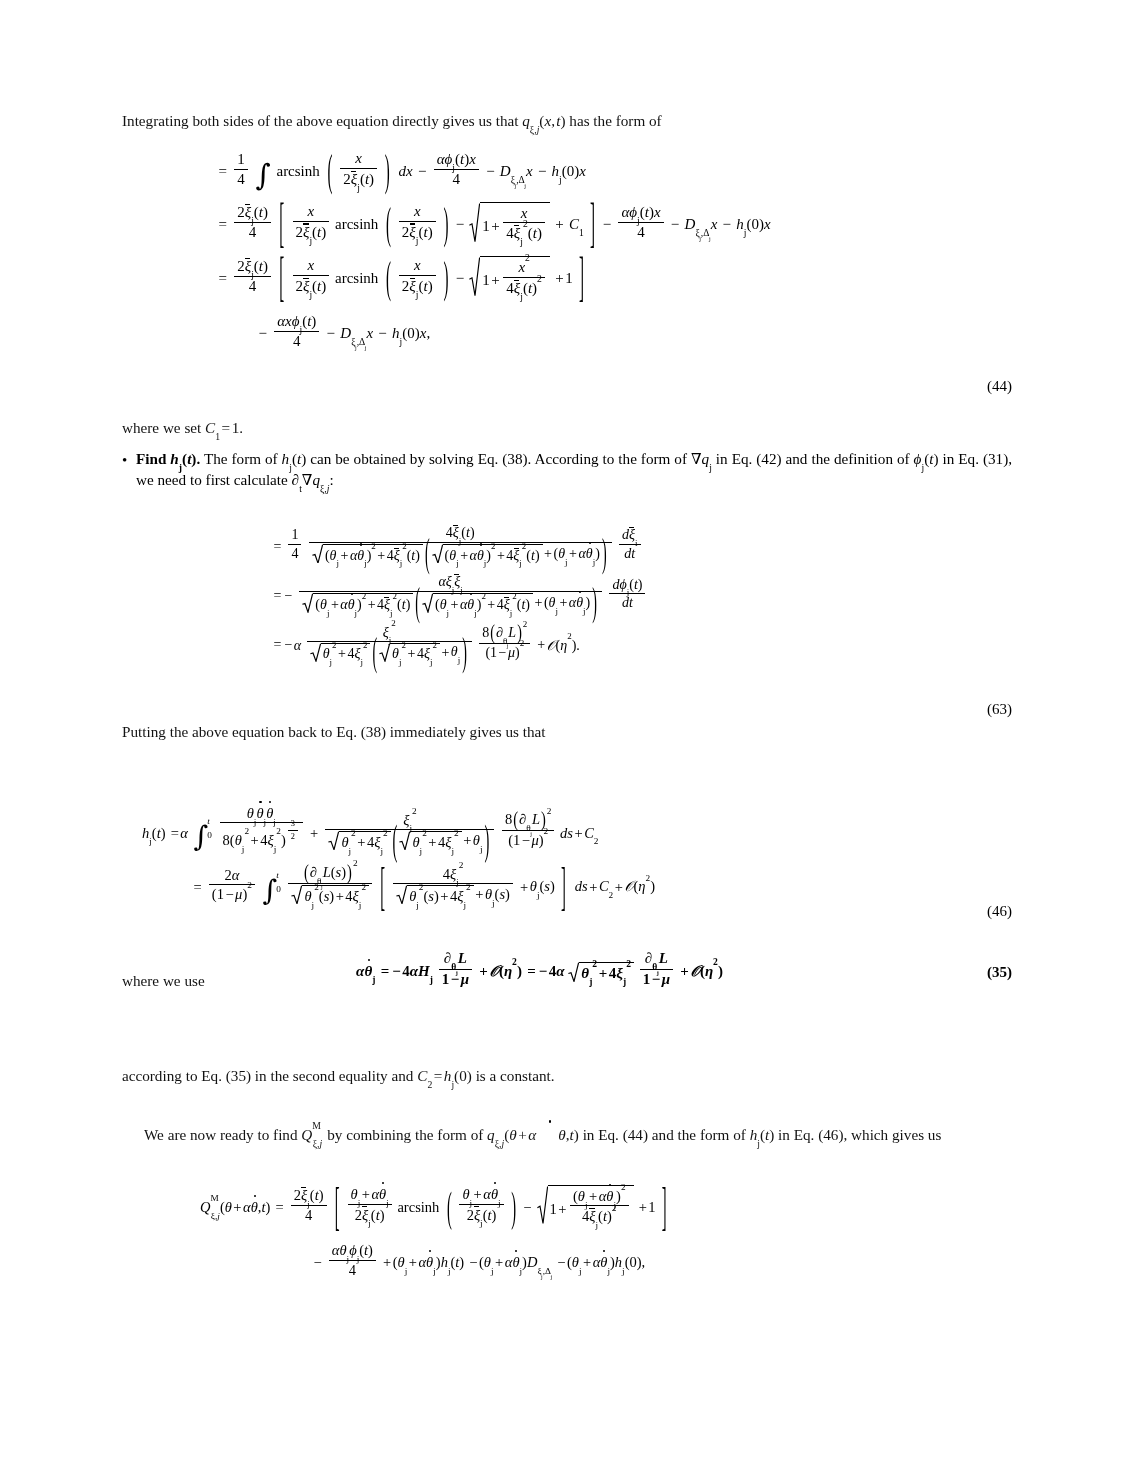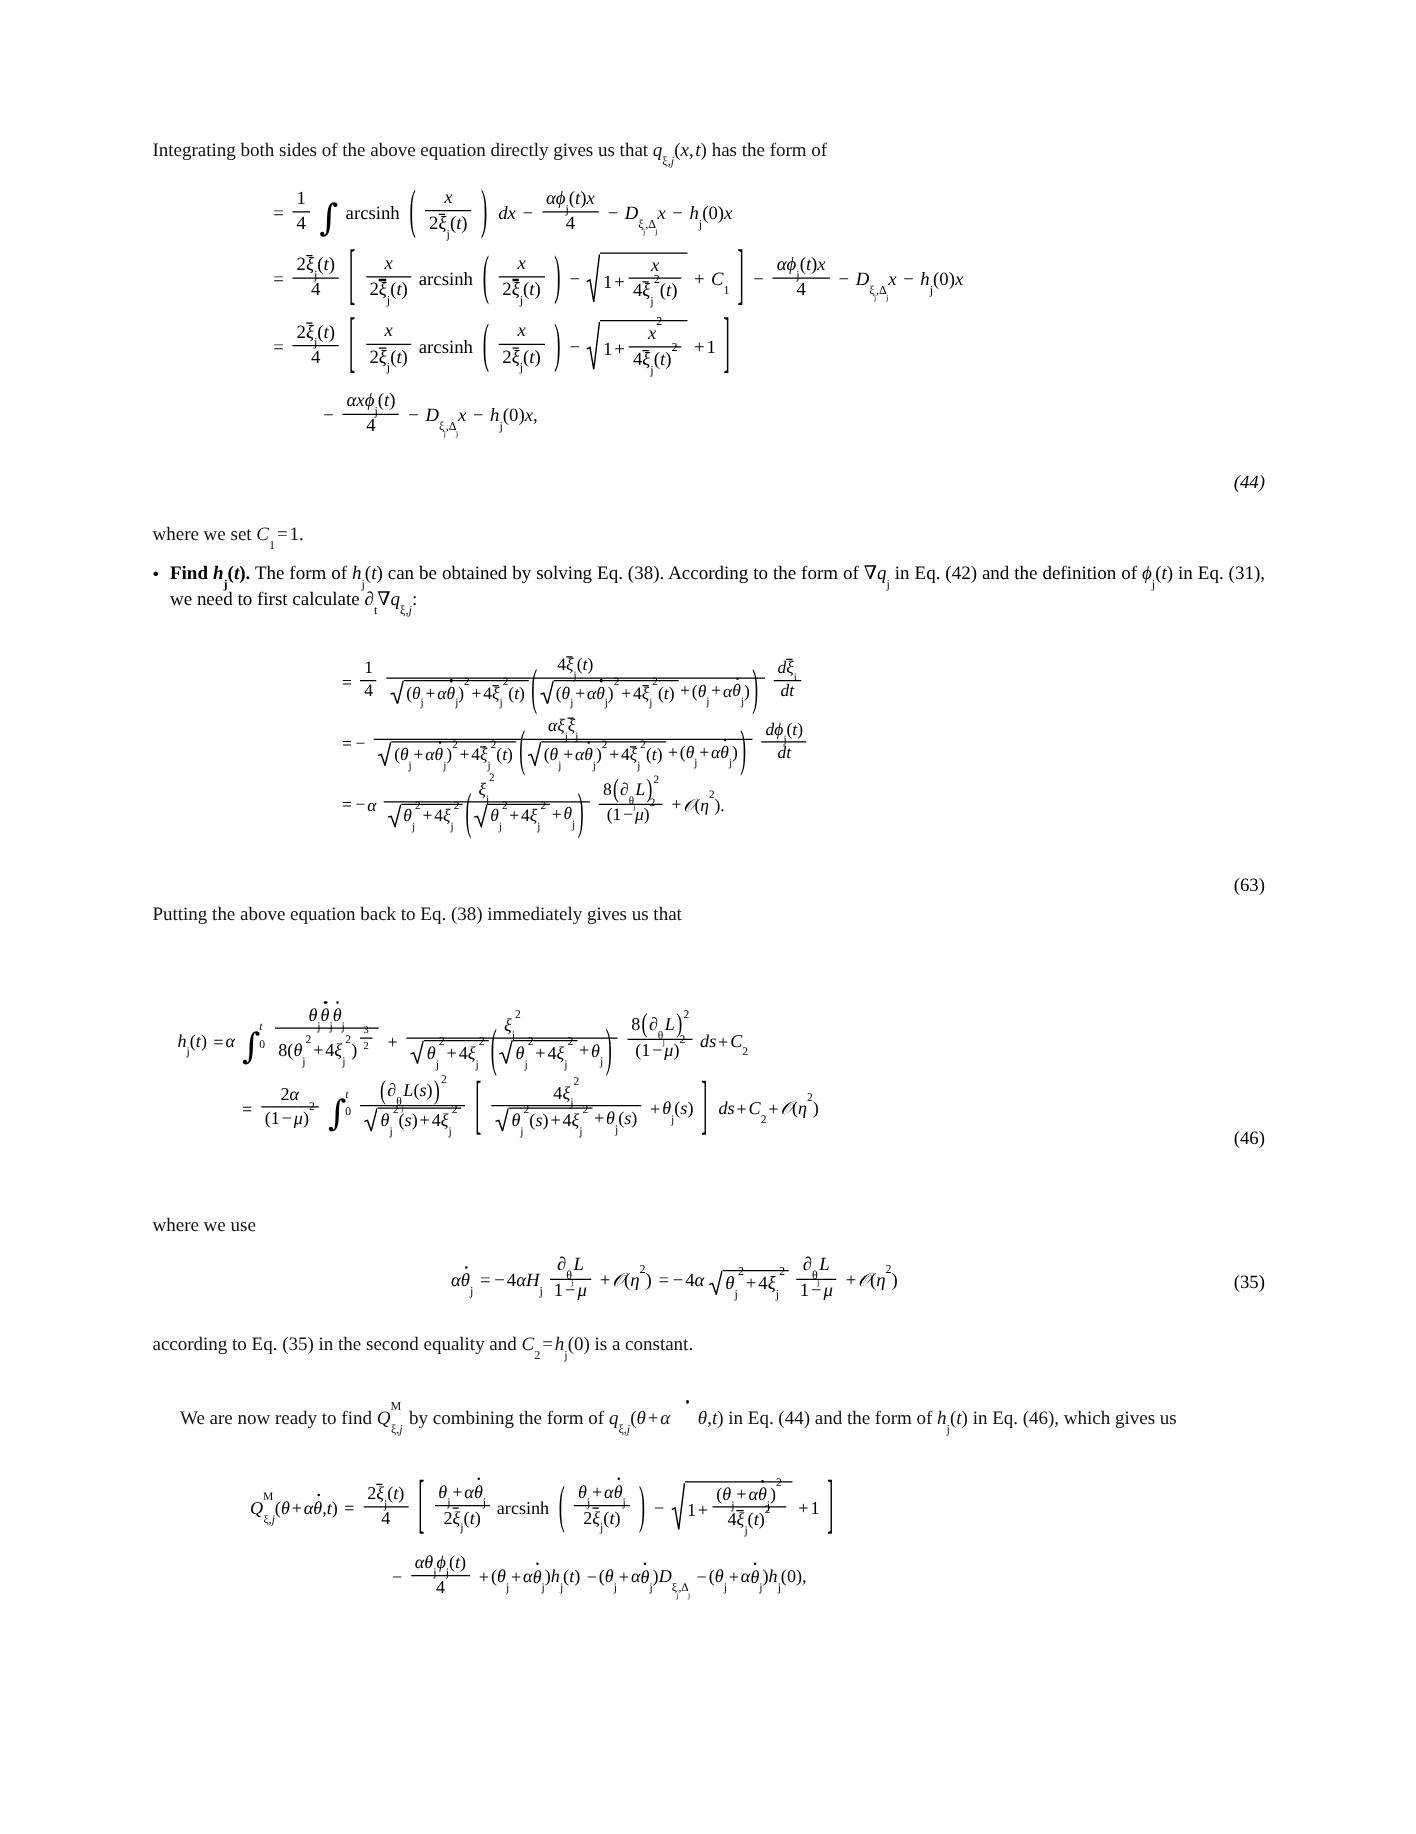"(44)" span.eqnum { font-style: italic -> none }
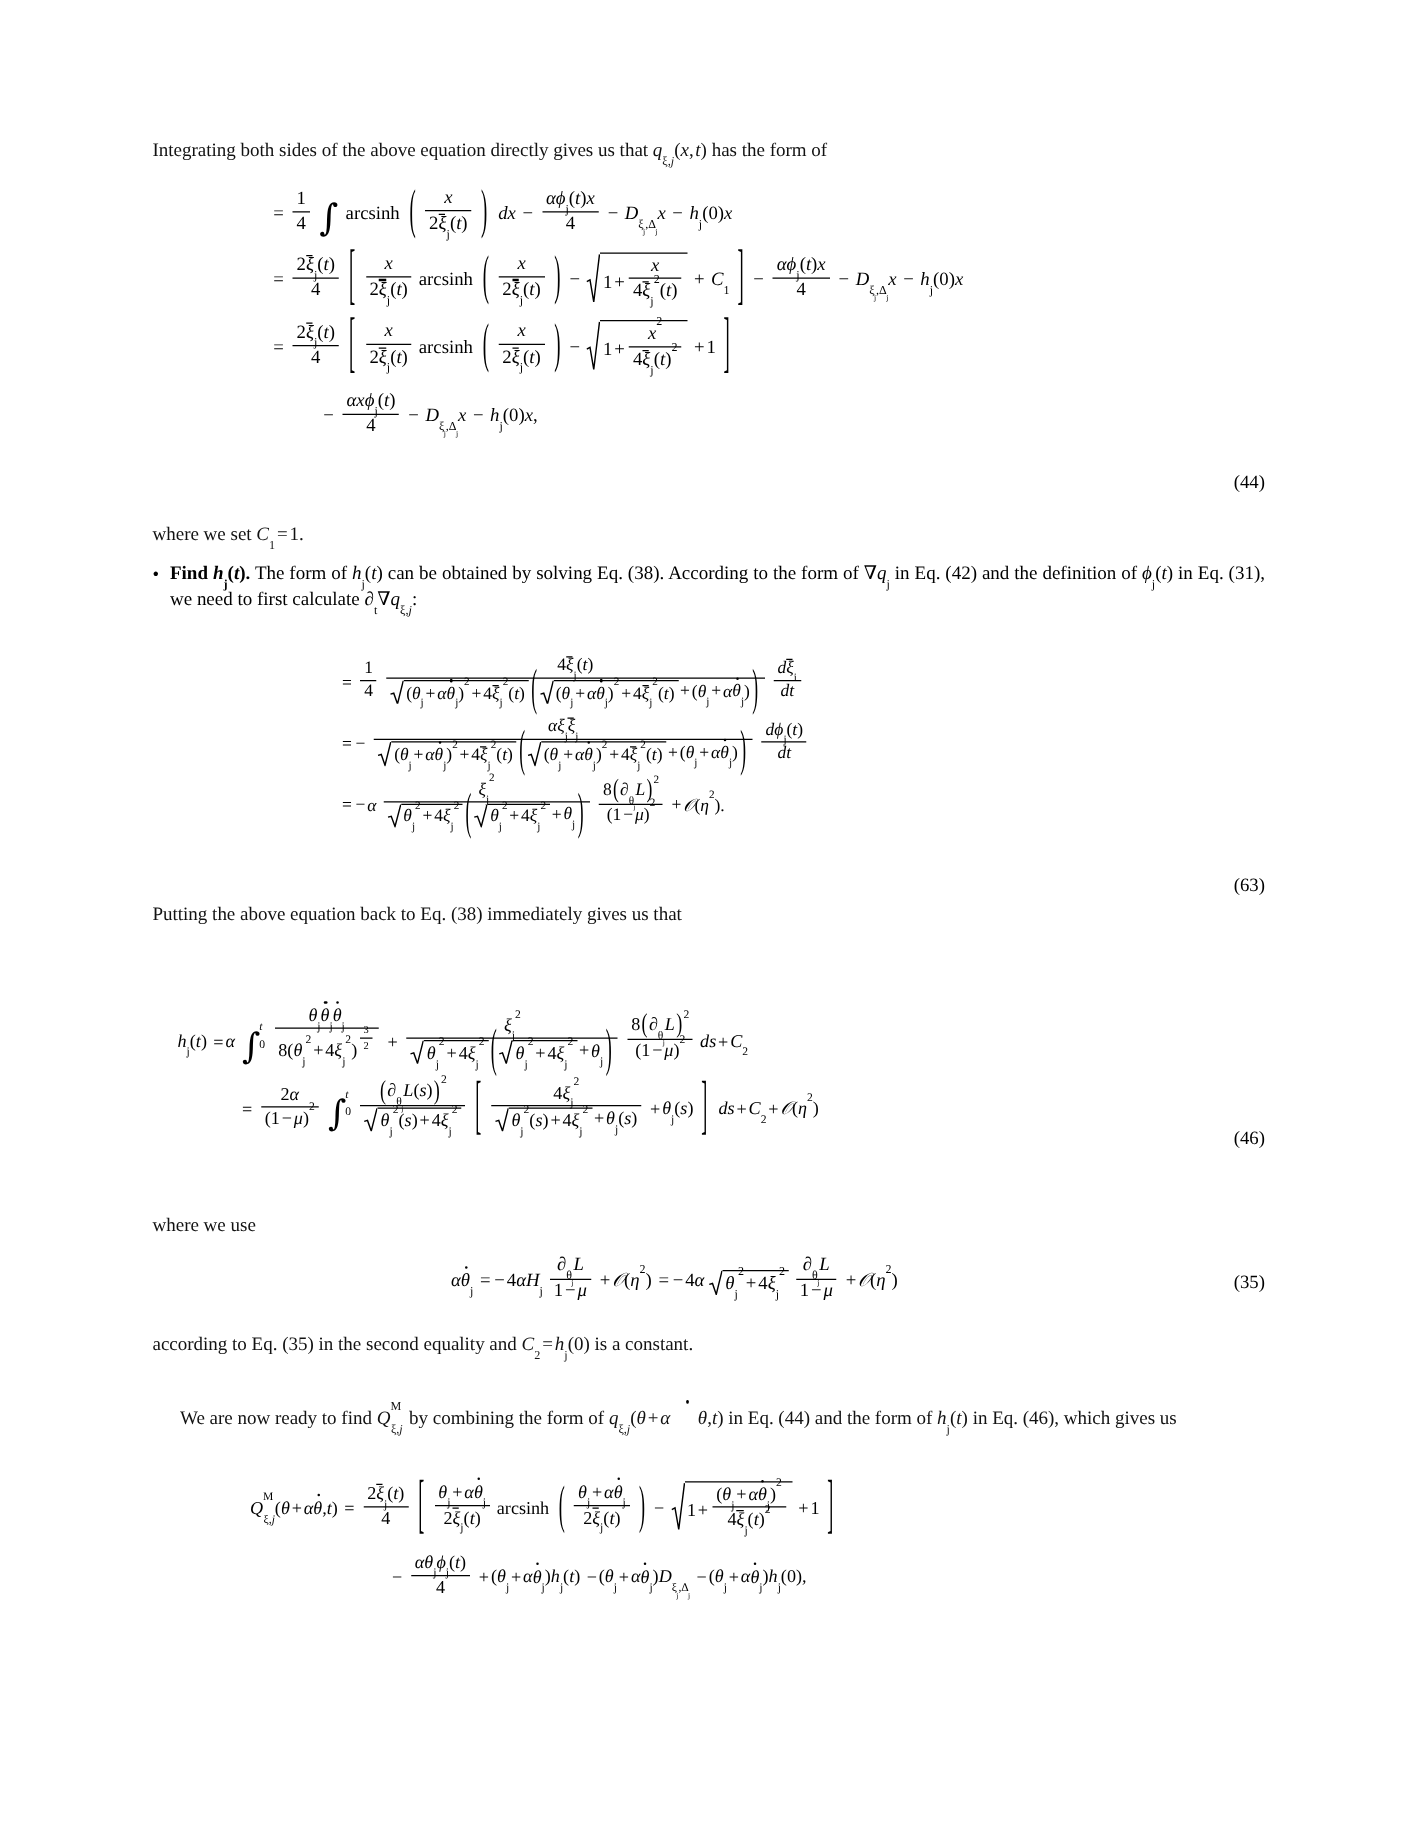"αθj = −4αHj" div.eqblock { font-weight: none -> bold; top: 1004px -> 950px }
